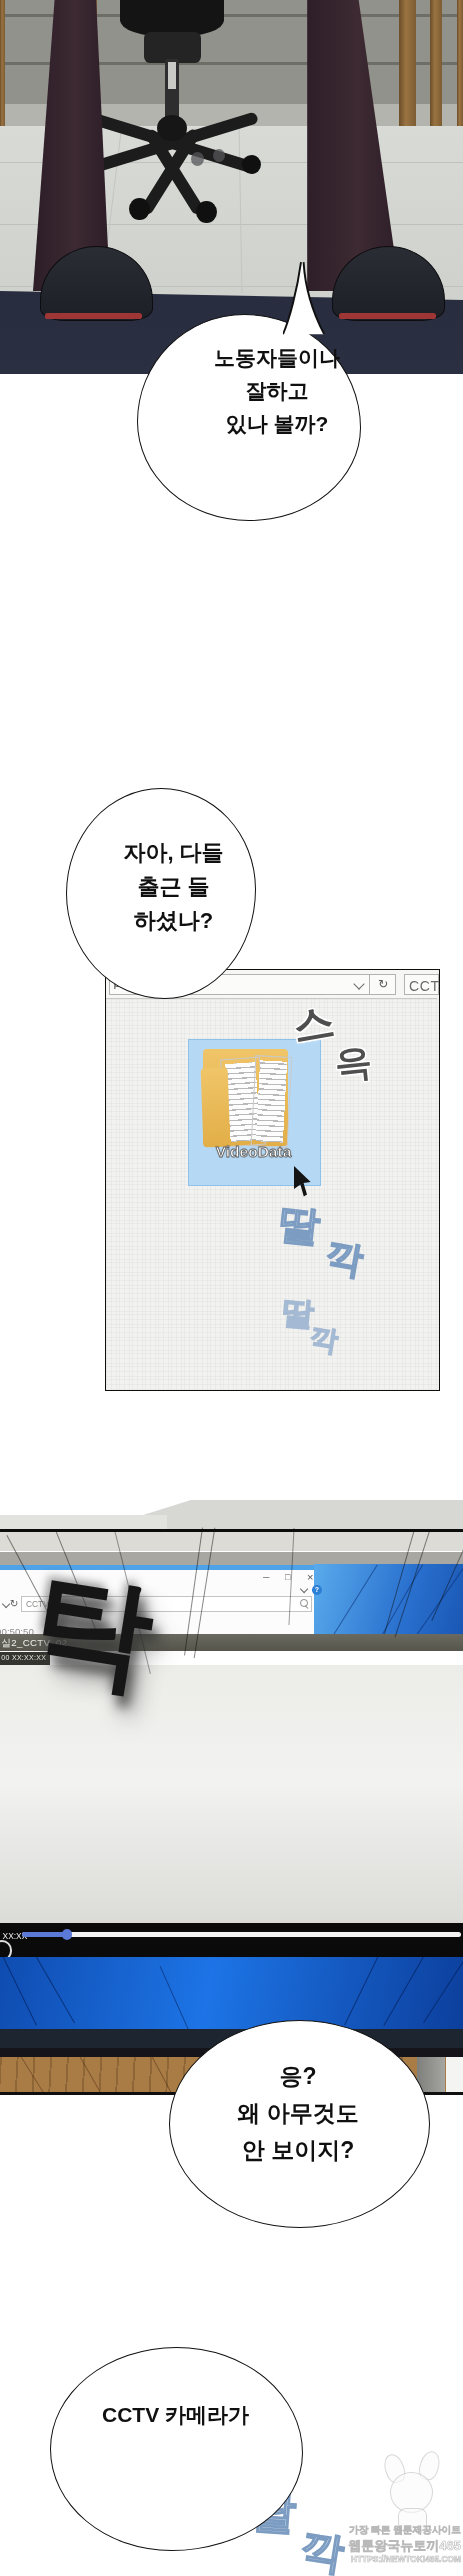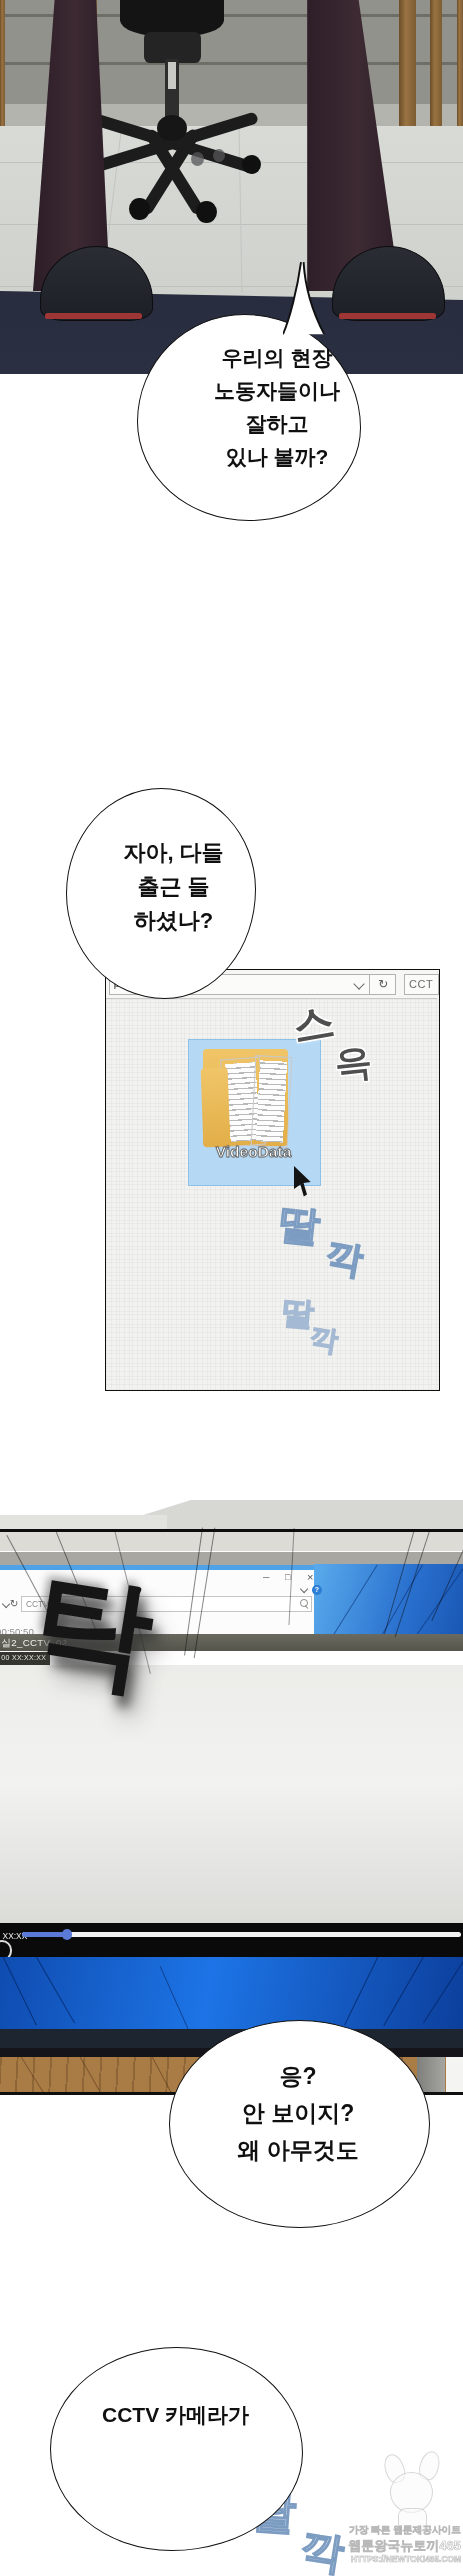"우리의 현장" div { html: <div>우리의 현장</div> -> none }
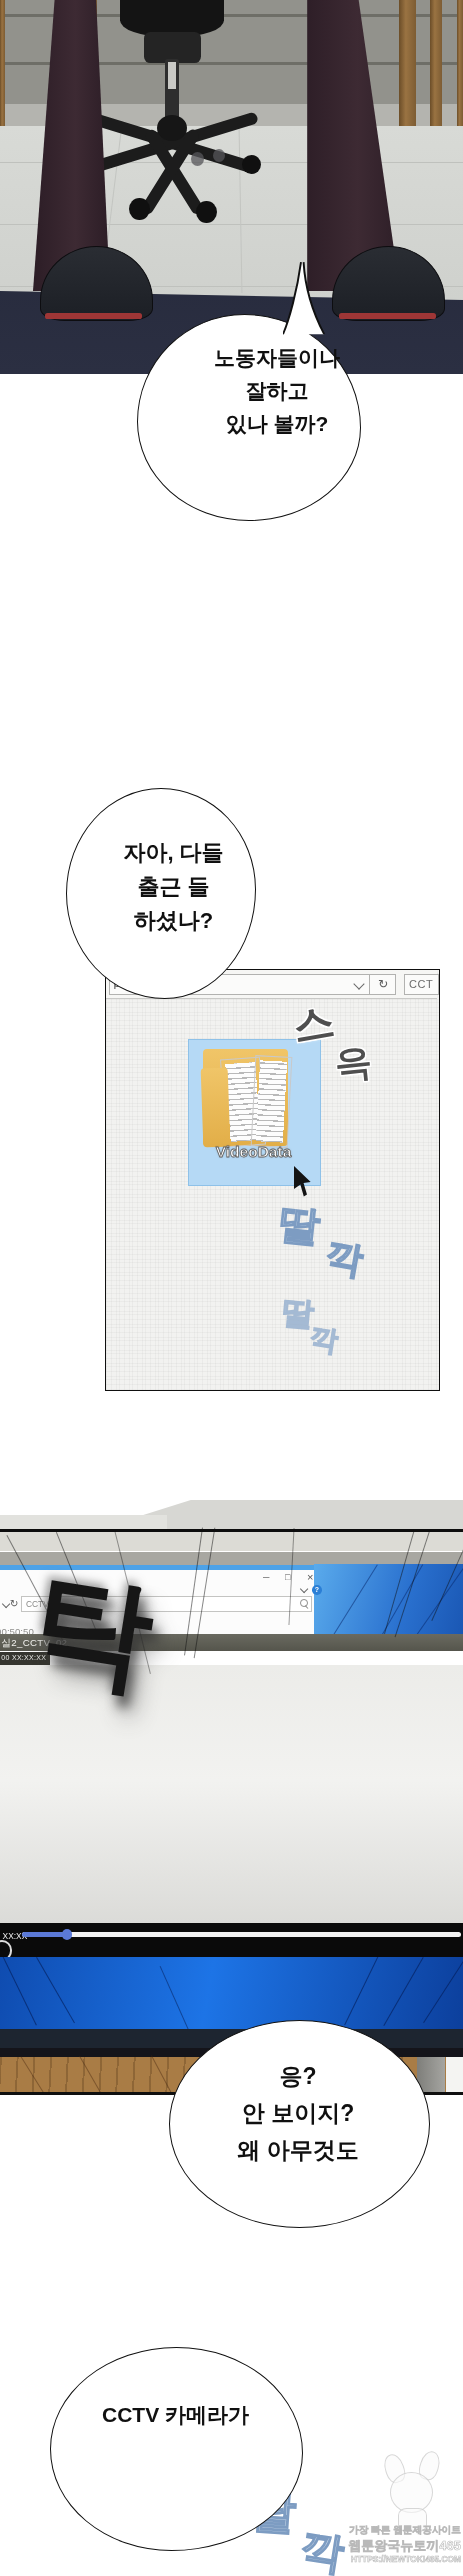"CCT" #srchTxt { font-size: 11px -> 14px }
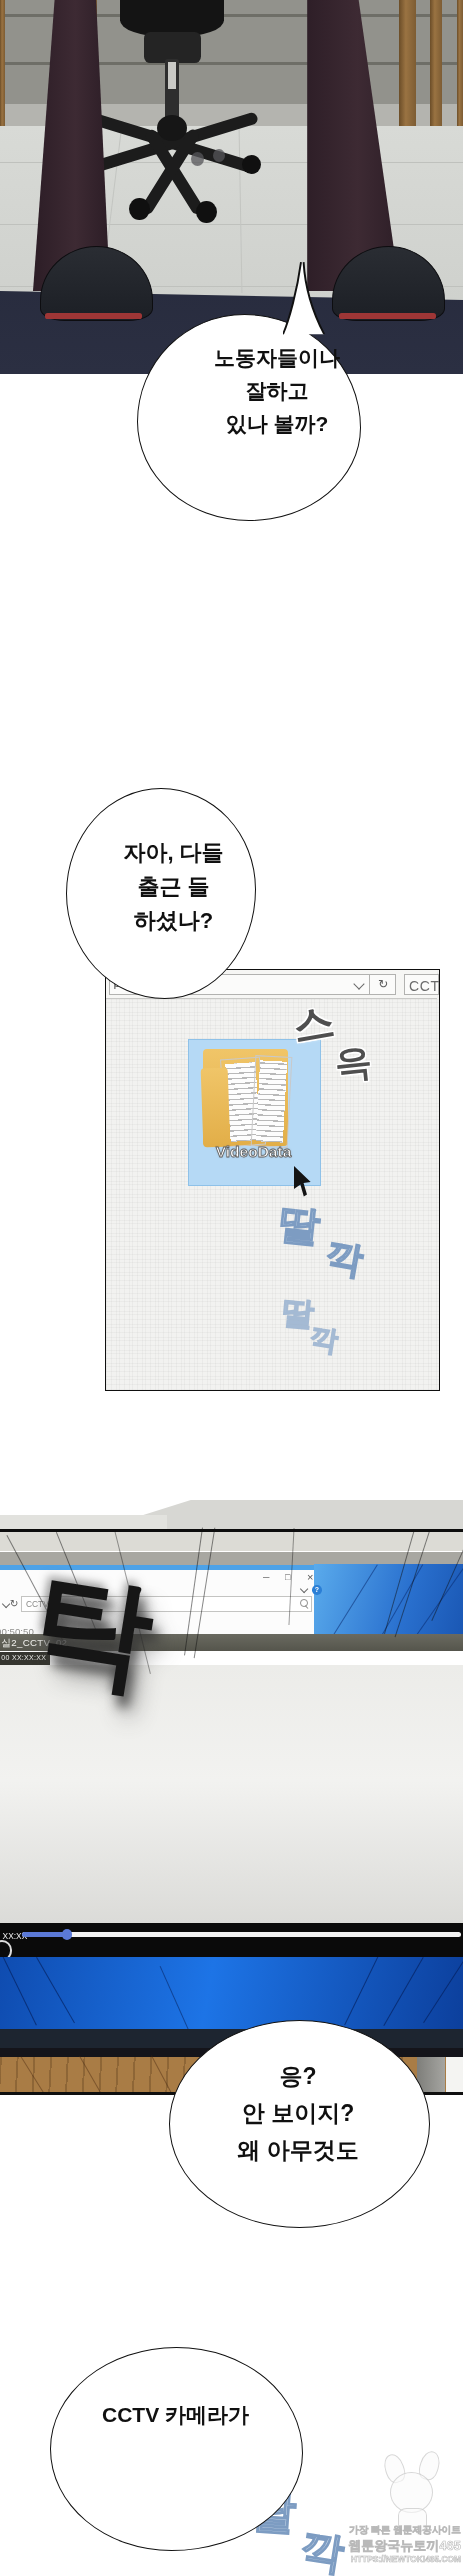"안 보이지?" div { order: before "왜 아무것도" -> after "왜 아무것도" }
